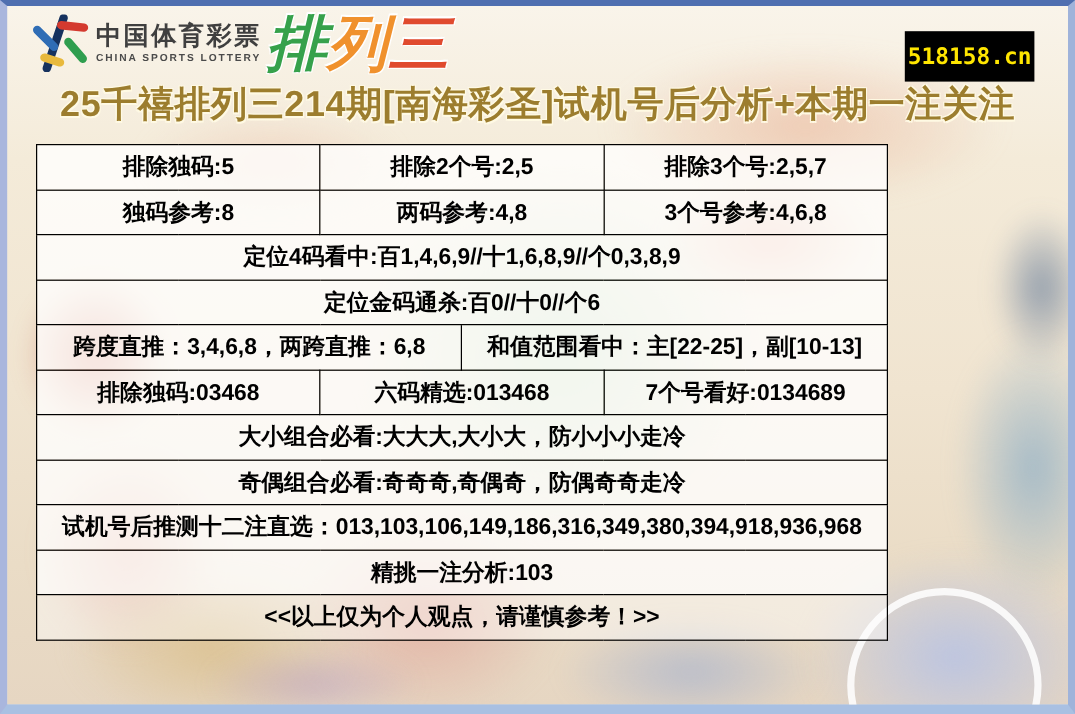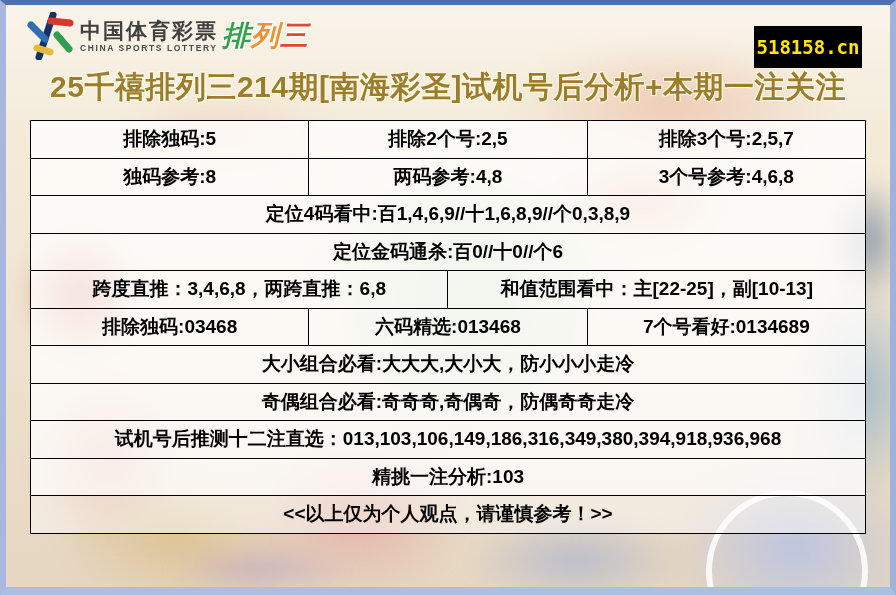"排列三" .product { font-size: 28px -> 50px }
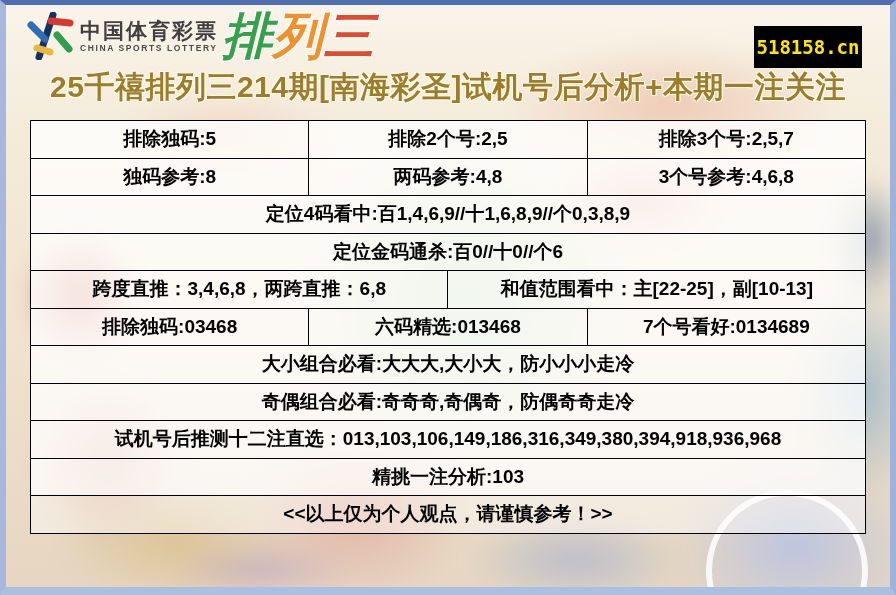"排除独码:5" table.analysis { width: 836px -> 710px }
